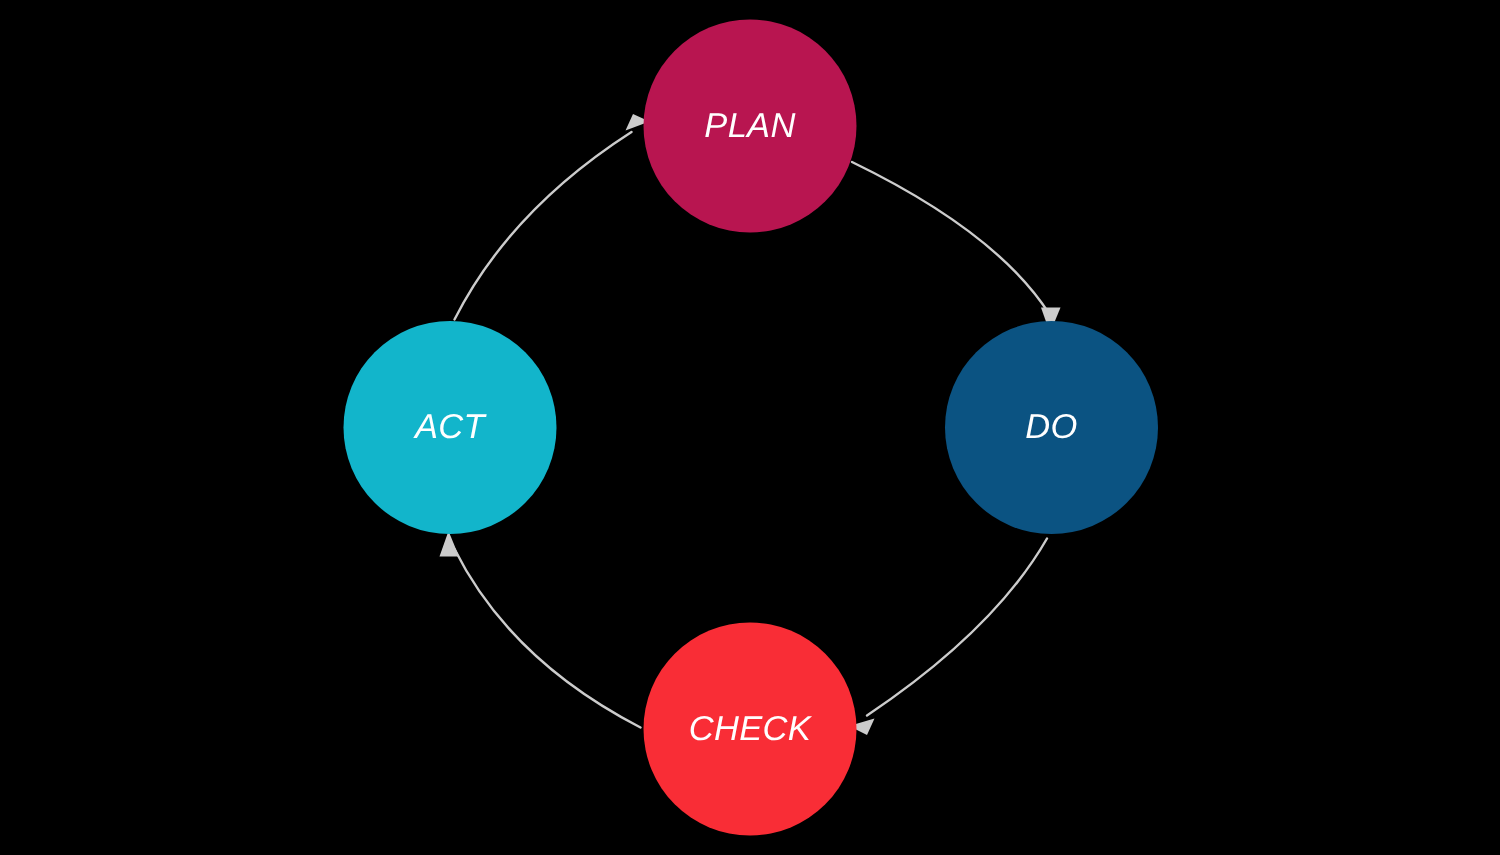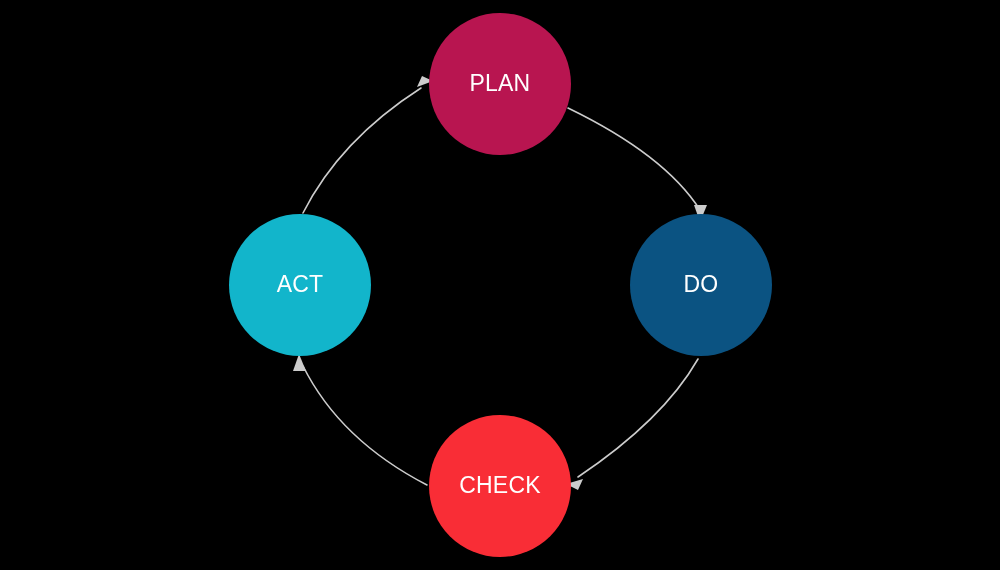"PLAN" #diagram-root { font-style: none -> italic }
